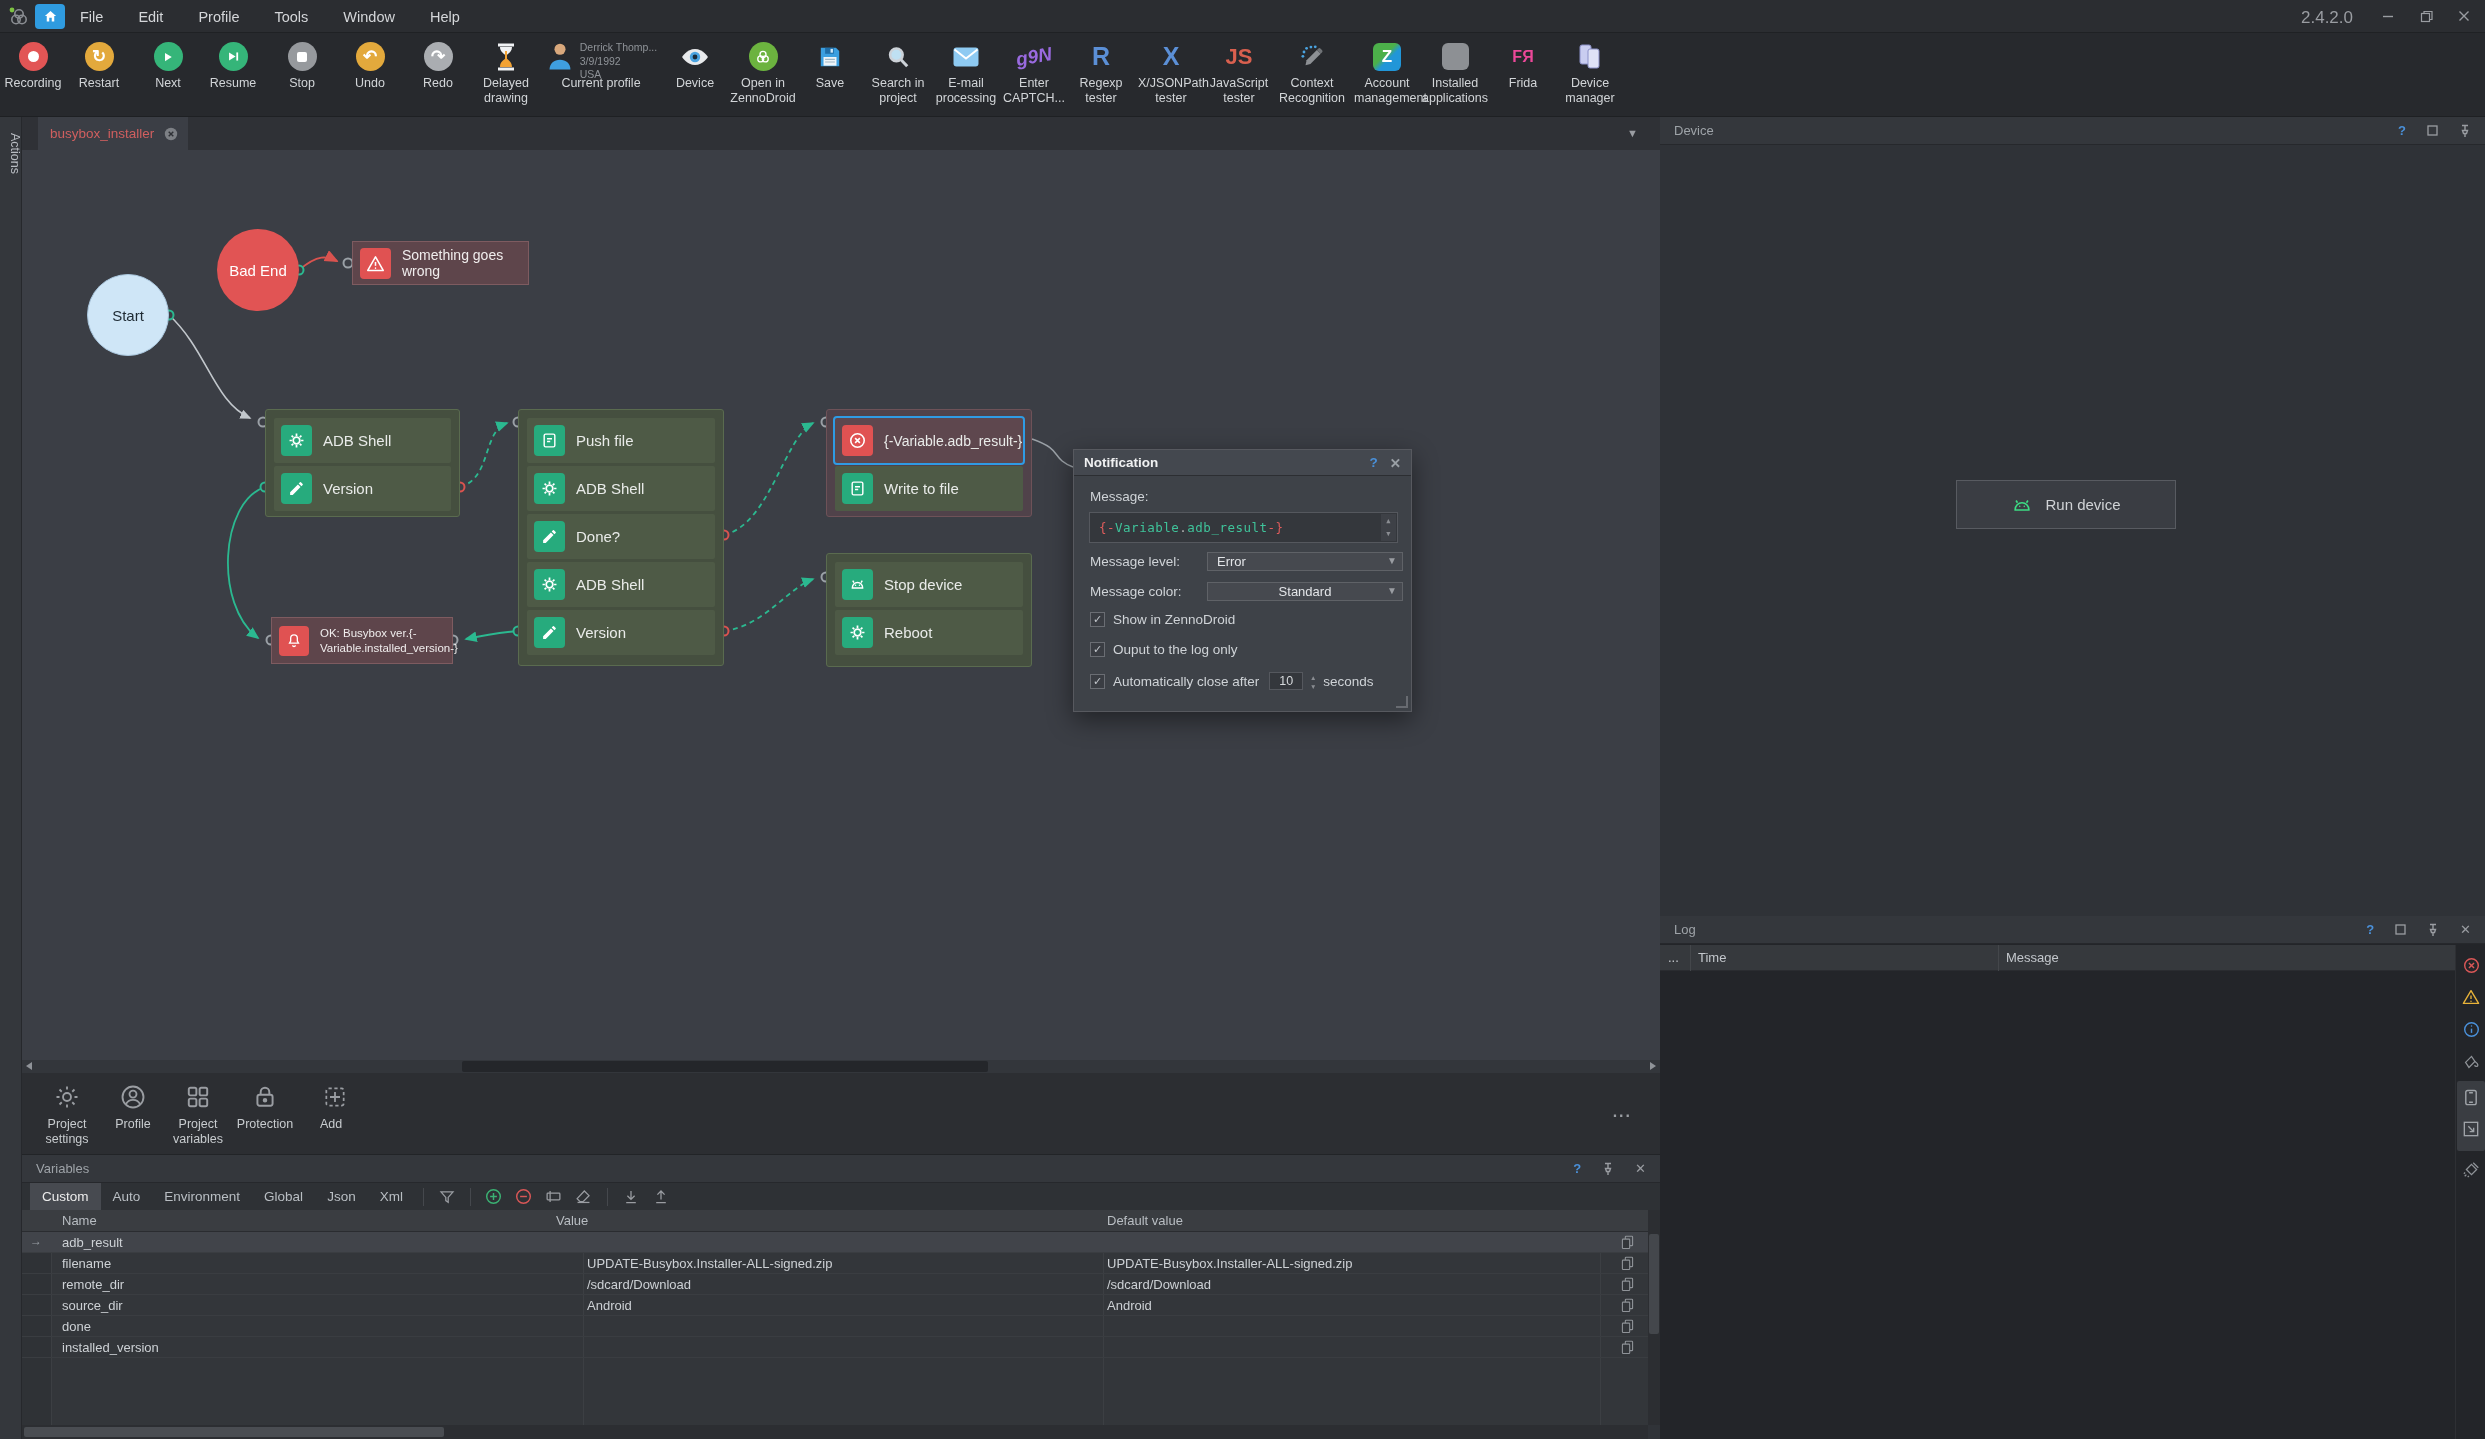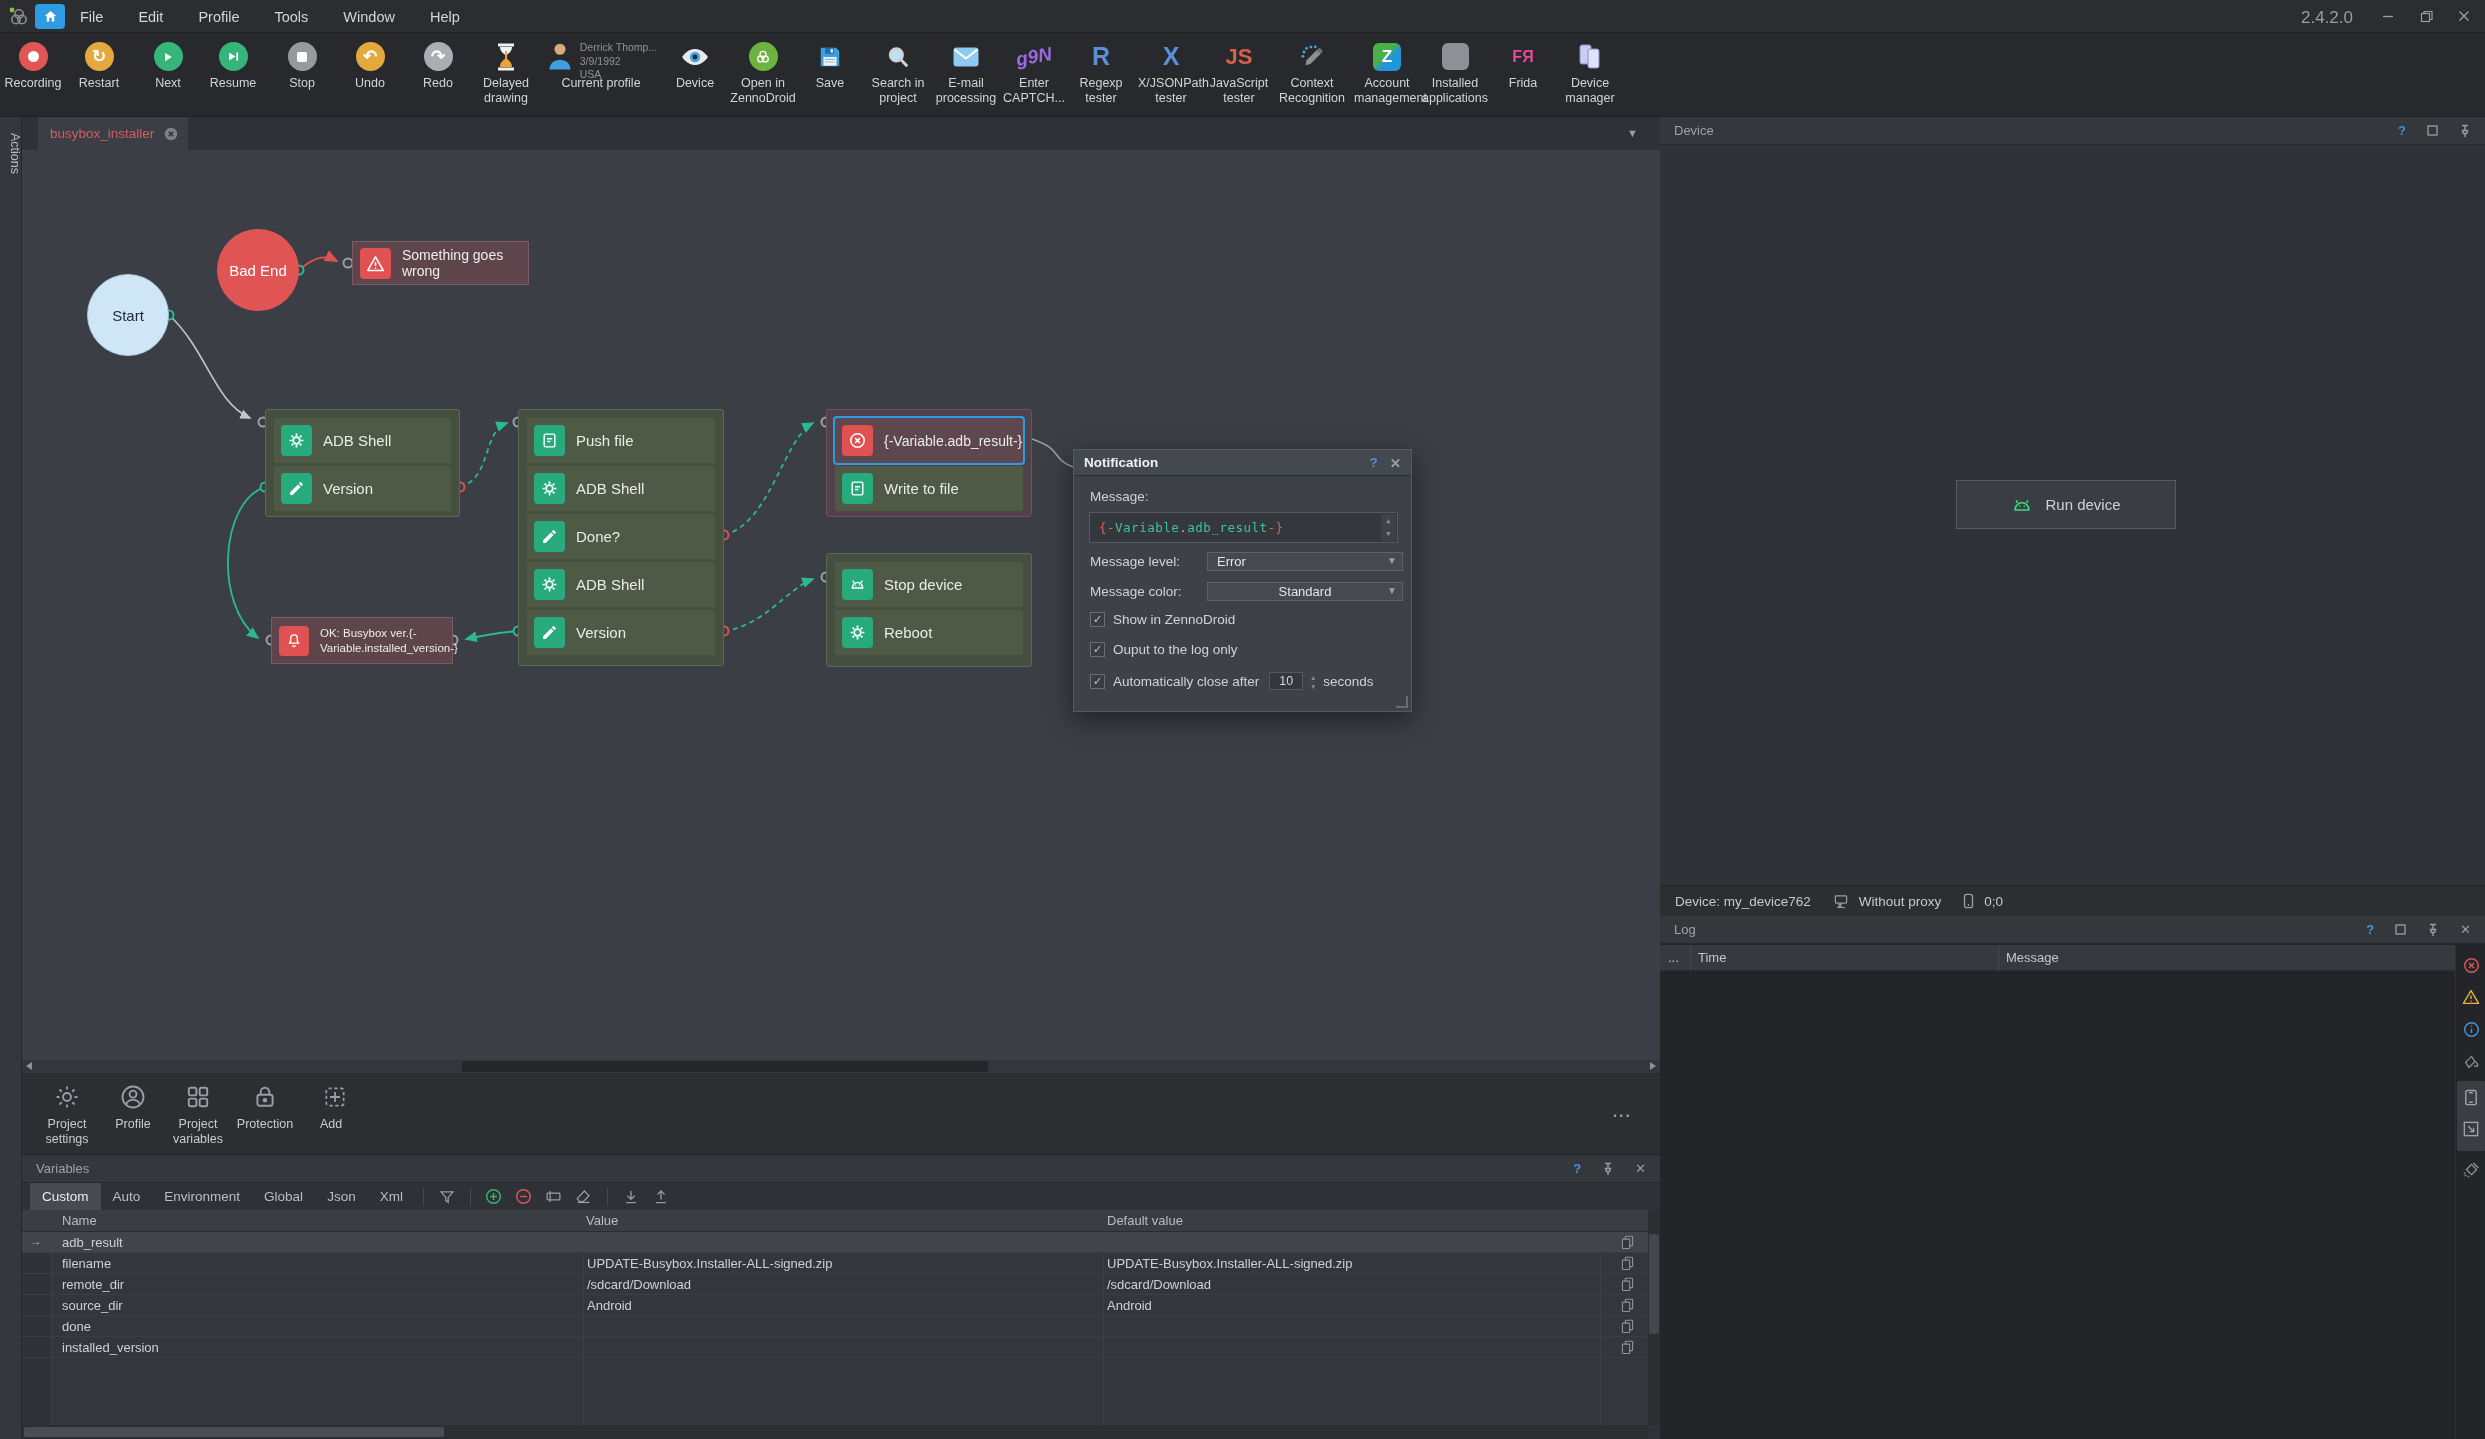"Device: my_device762" div { html: <div> <span>Device: my_device762</span> <span> <svg> <rect></rect> <path></path> </svg> </span> <span>Without proxy</span> <span> <svg> <rect></rect> <circle></circle> </svg> </span> <span>0;0</span> </div> -> none }
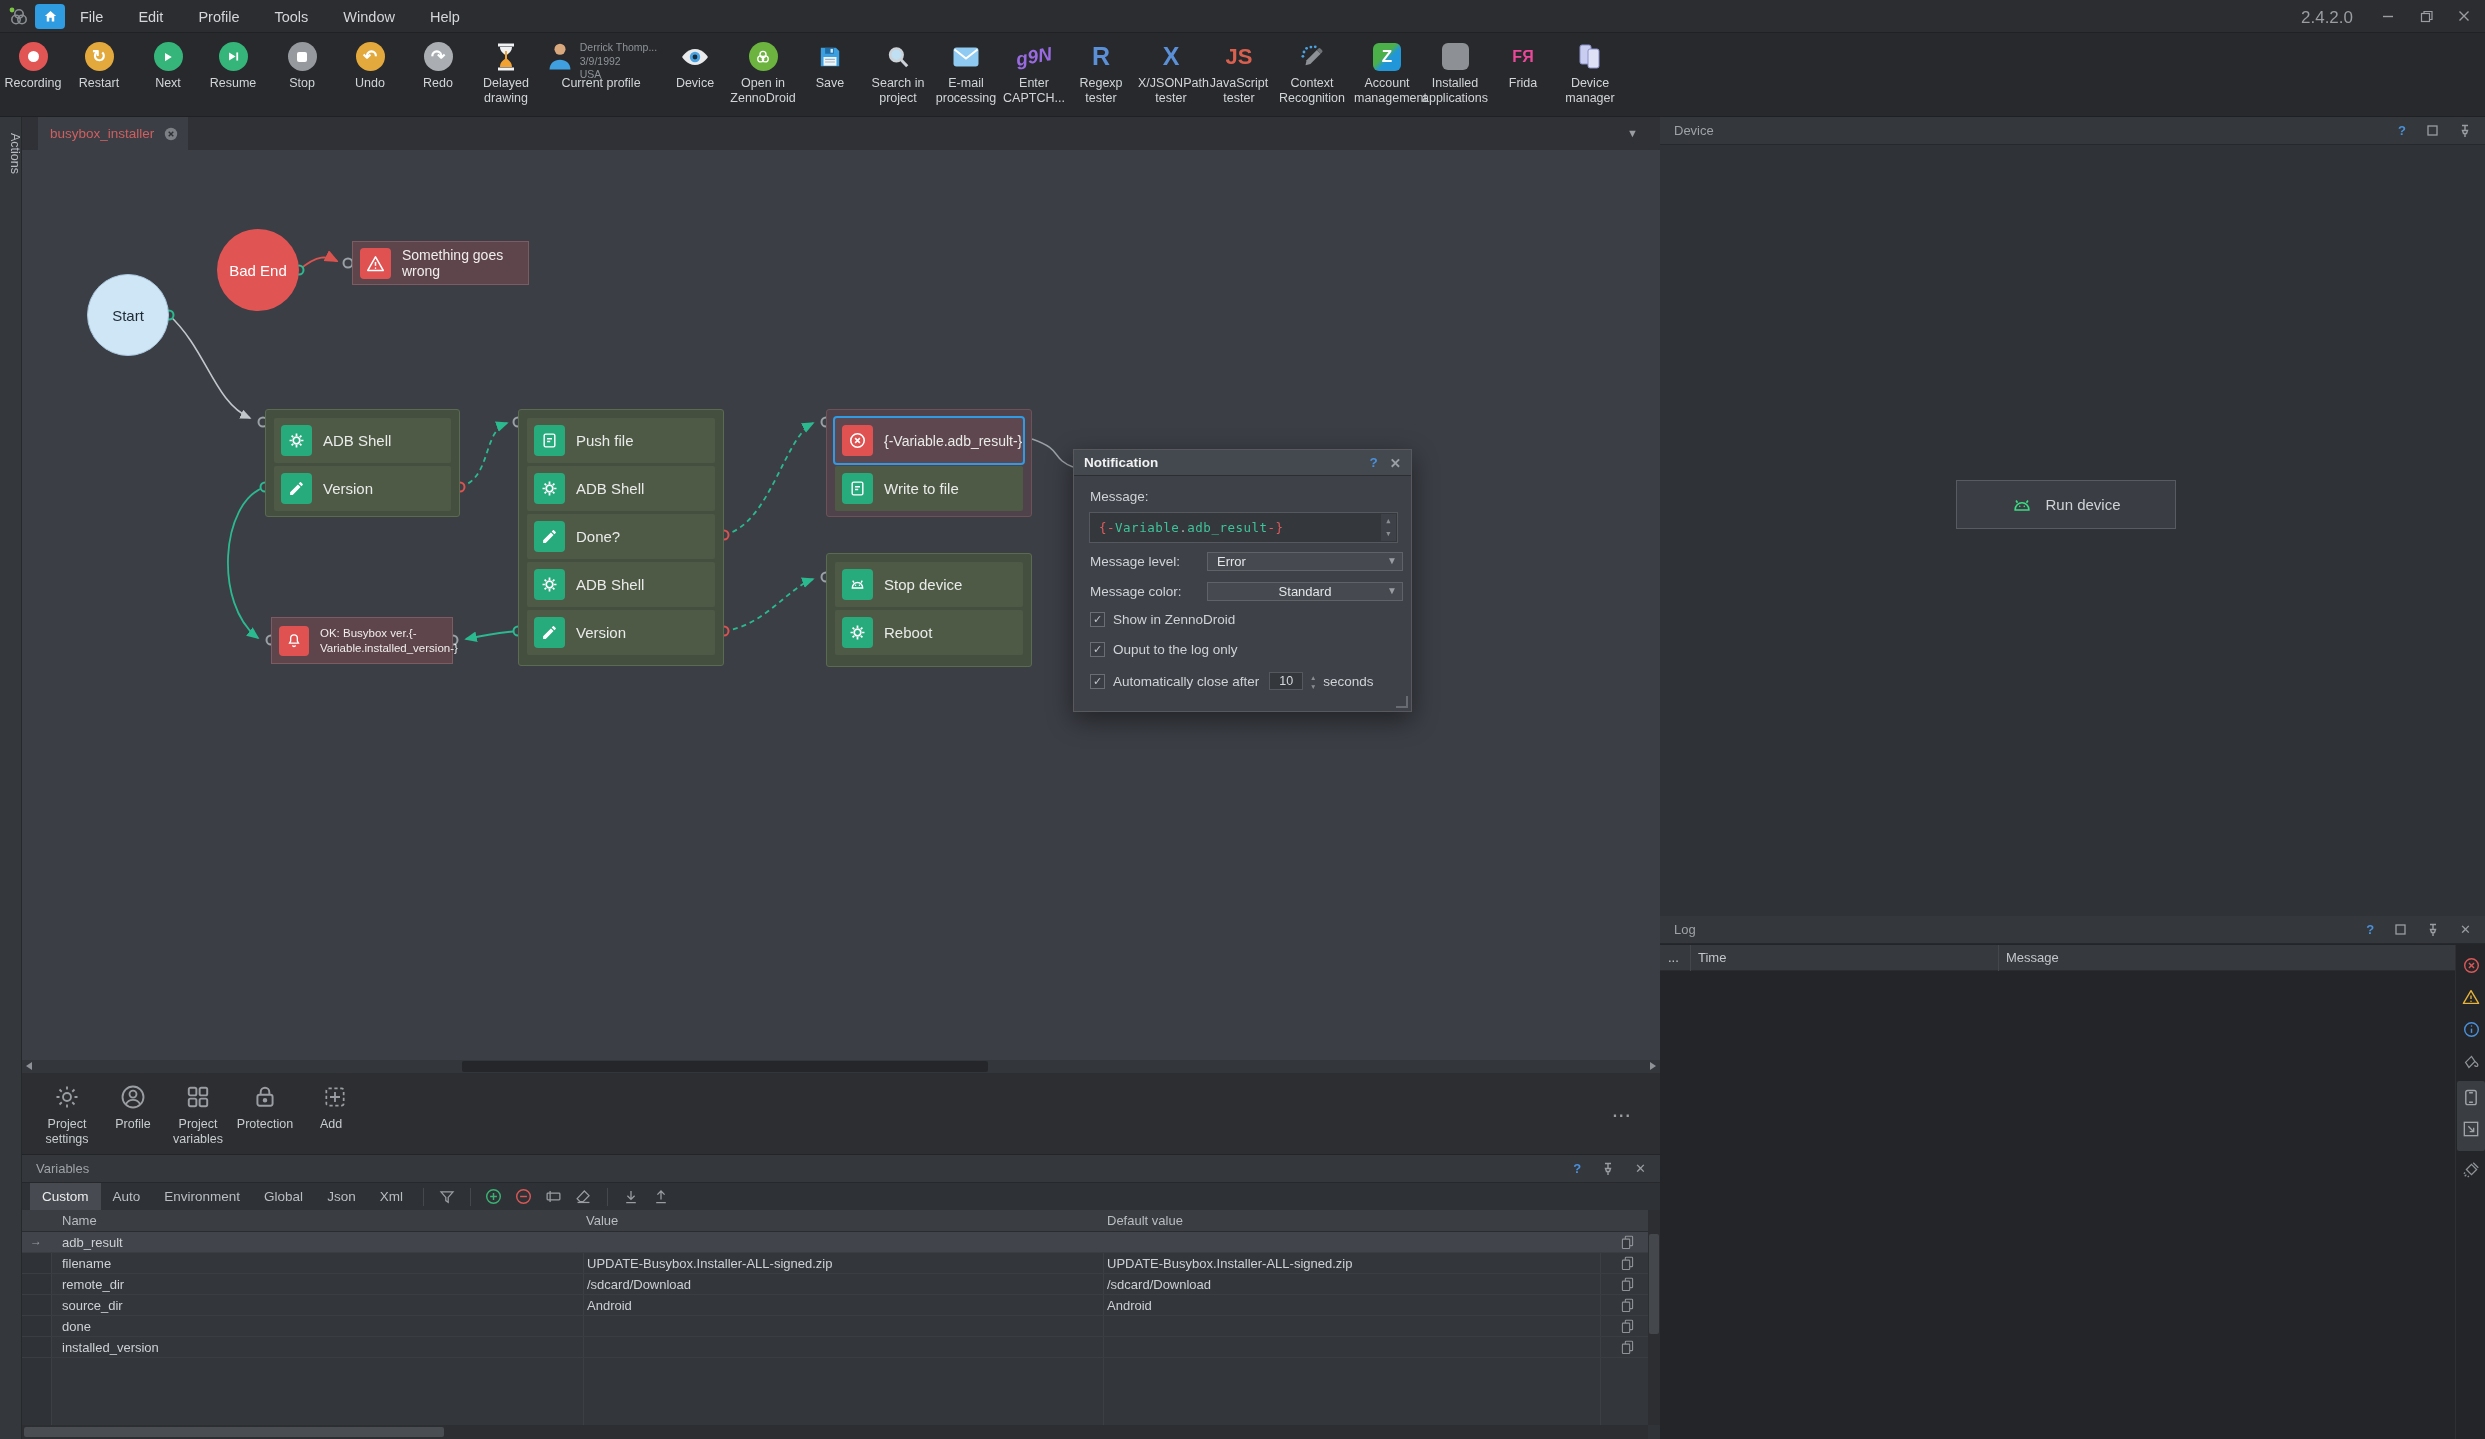"Value" span.colcell { left: 564px -> 534px }
